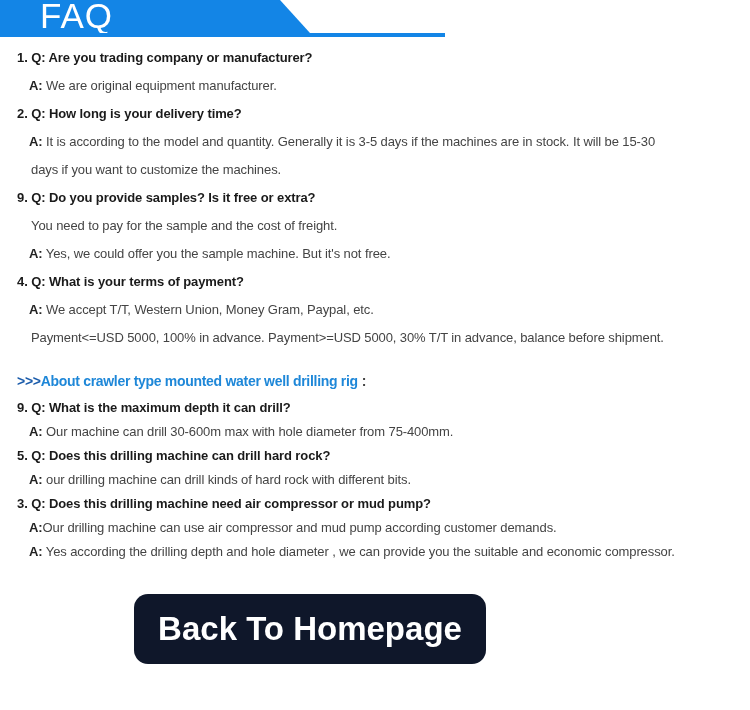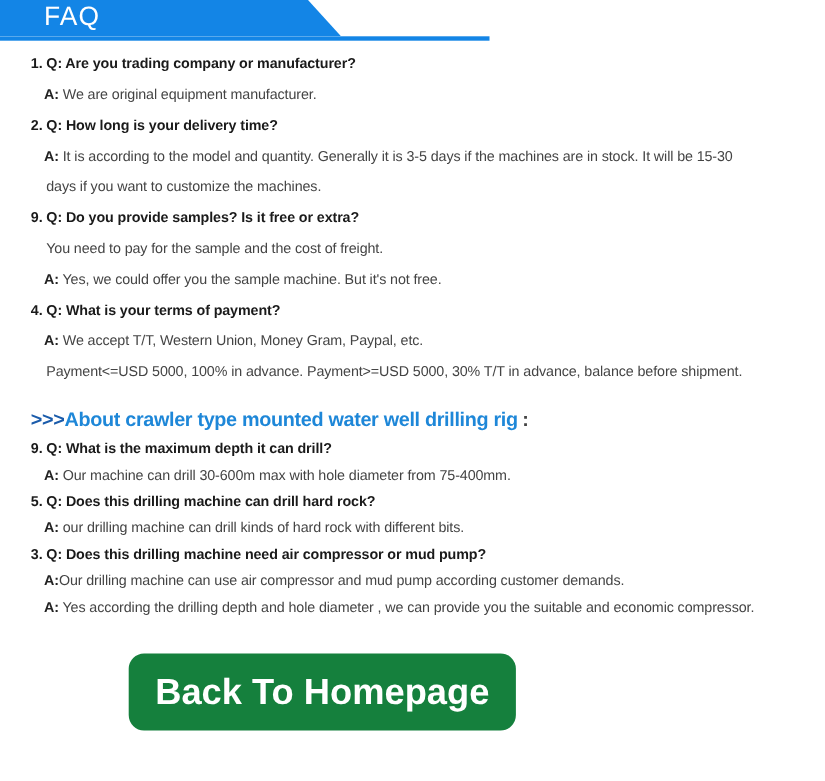"FAQ" .banner-title { font-size: 24px -> 35px }
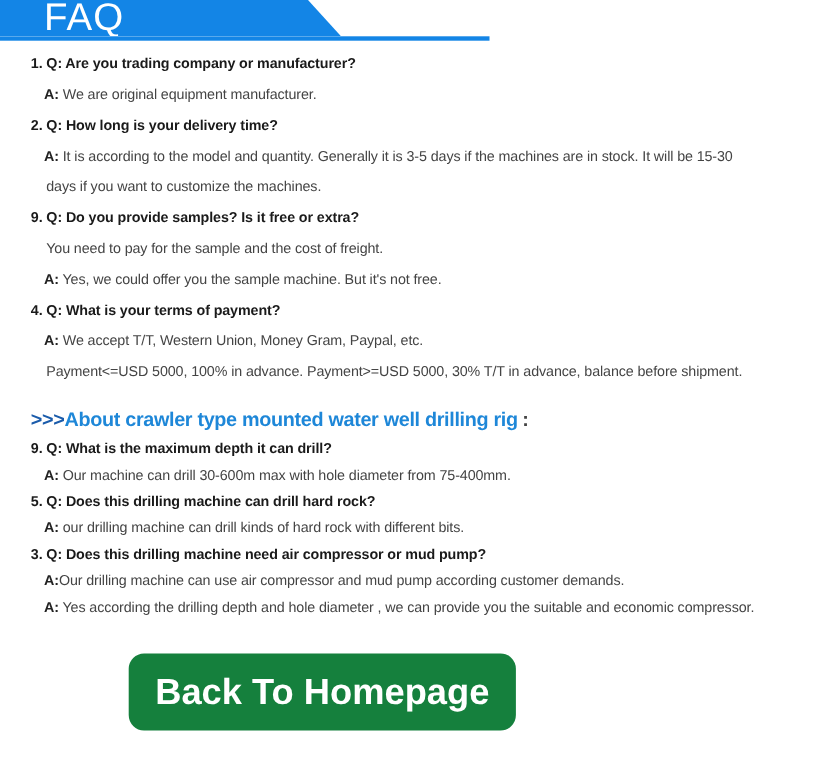"1. Q: Are you trading" .content { padding: 7px 18px 0 28px -> 7px 18px 0 17px }
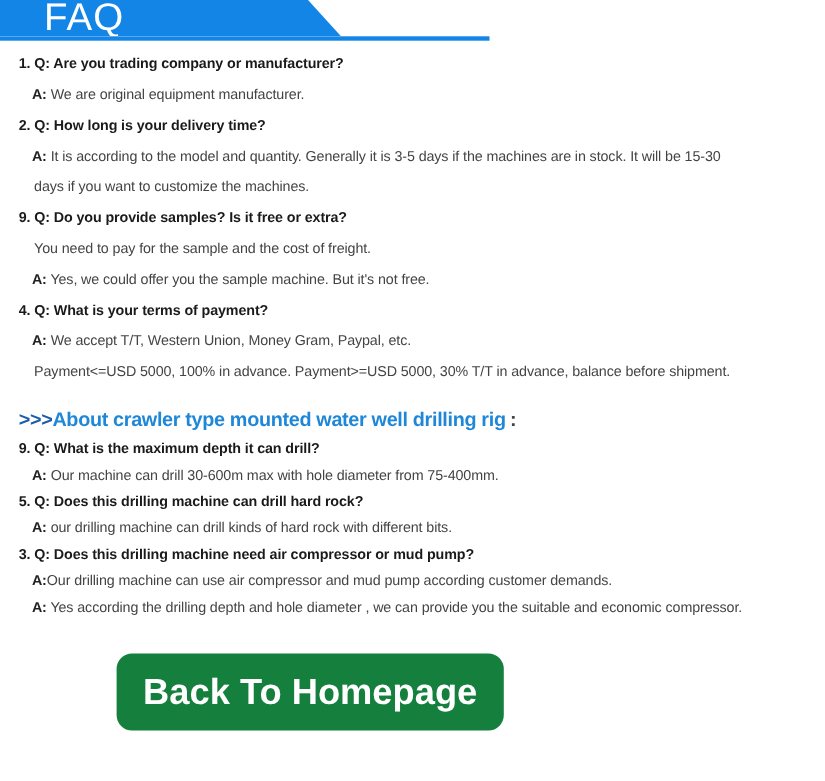">>>About crawler type mounted water" .heading { font-size: 18px -> 14px }
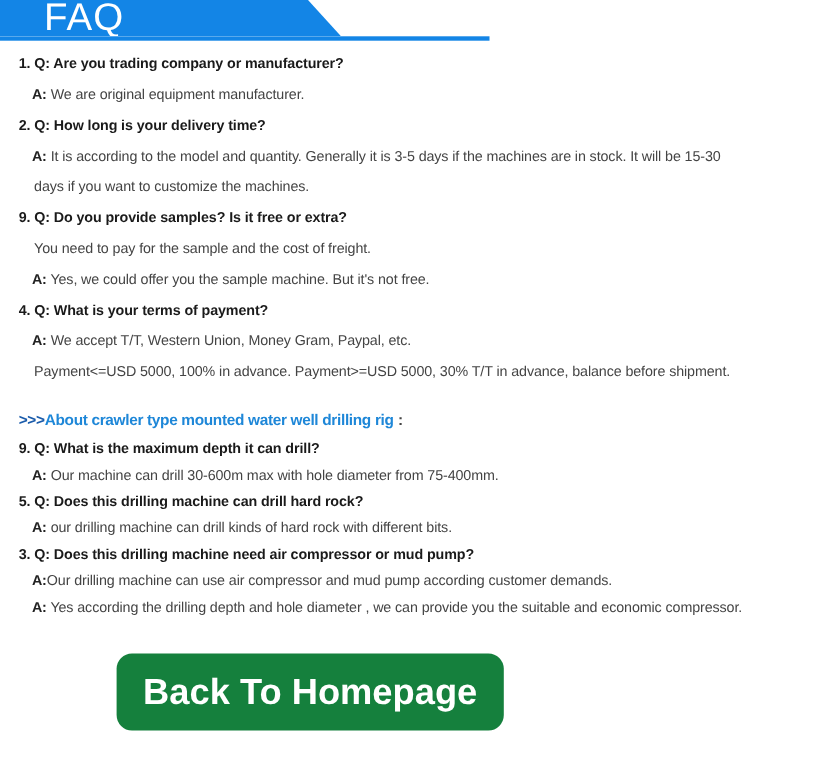"Back To Homepage" .homepage-btn { background: #15803d -> #0f172a; margin: 30px 0 0 89px -> 30px 0 0 117px }
